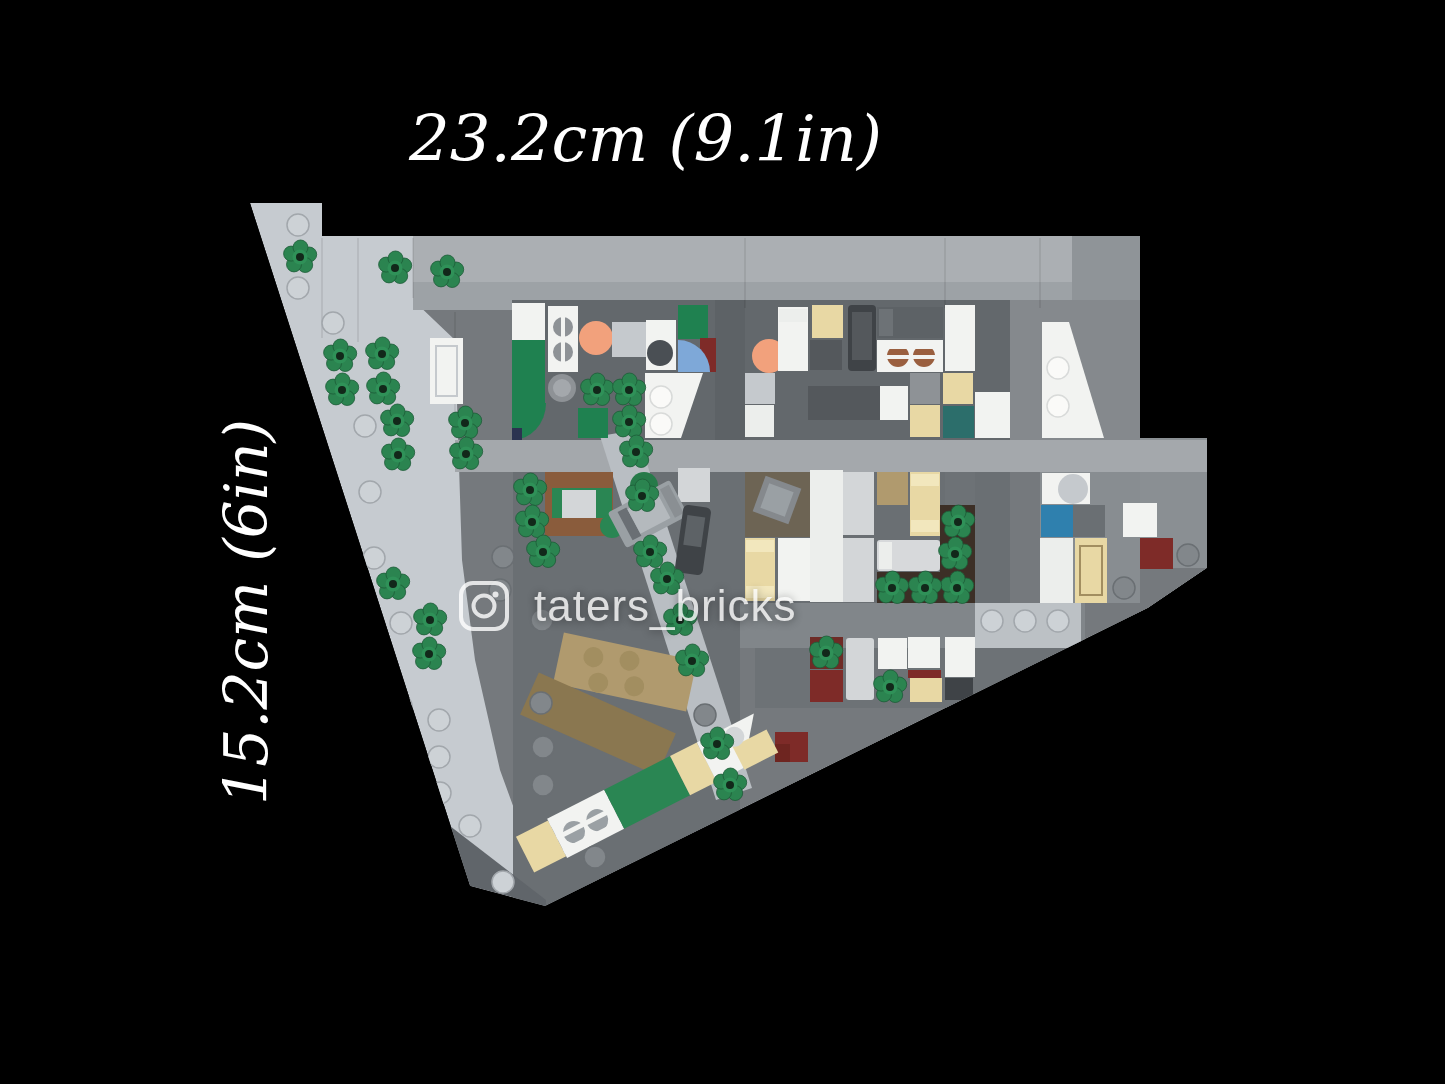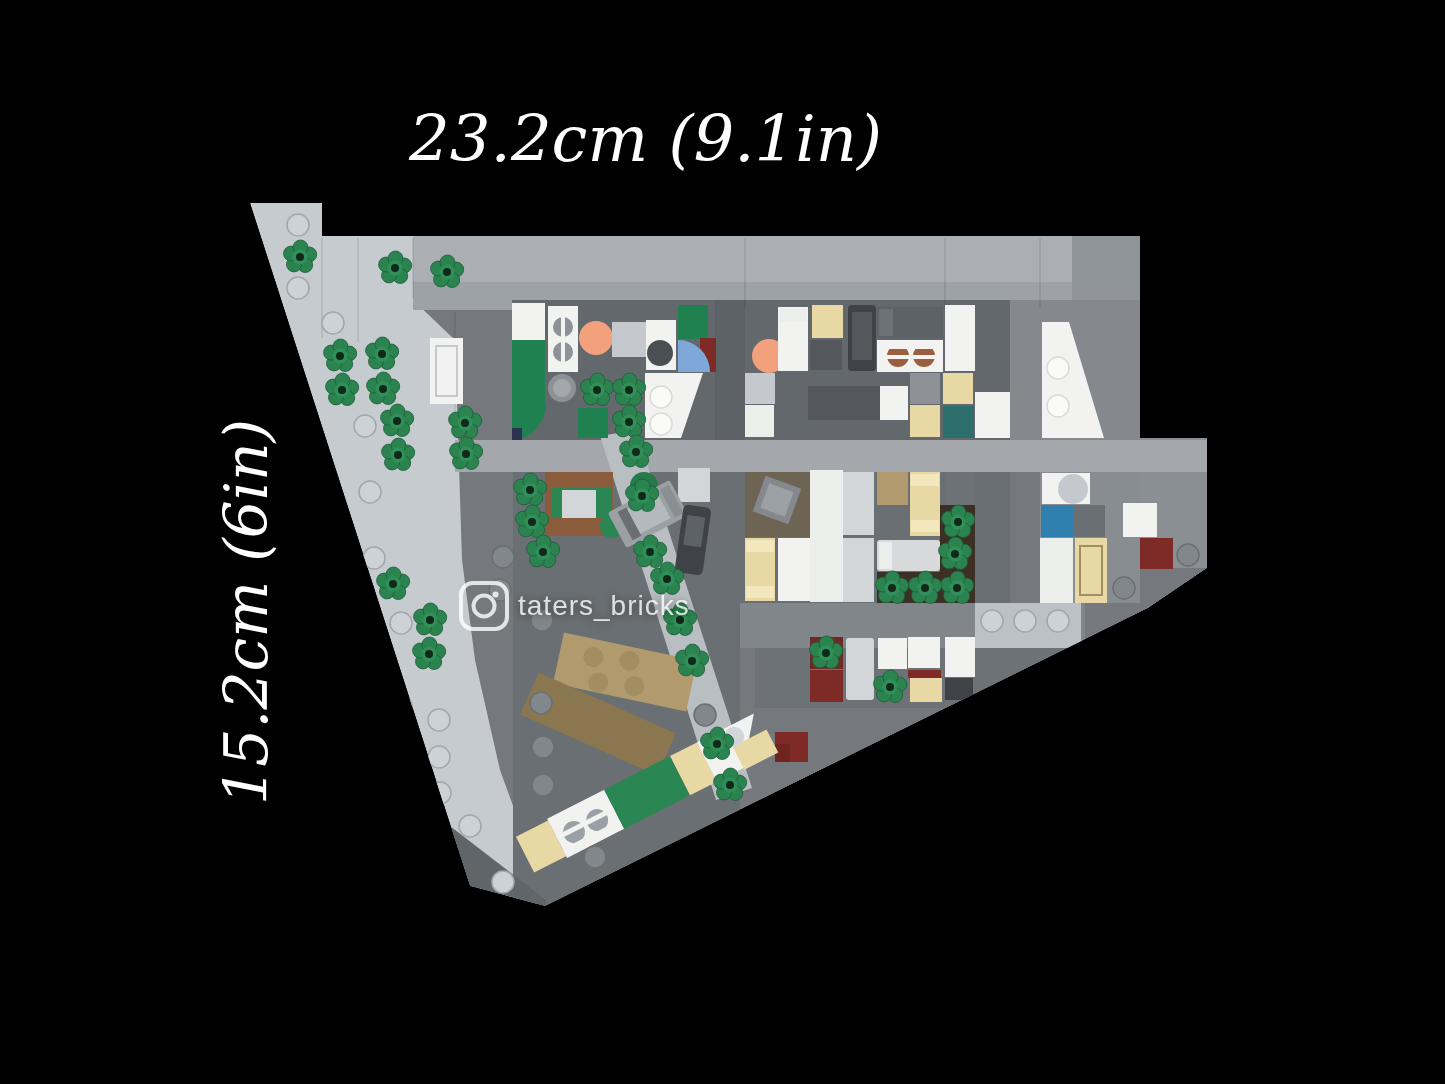"taters_bricks" #watermark { font-size: 28px -> 44px; gap: 8px -> 24px }
